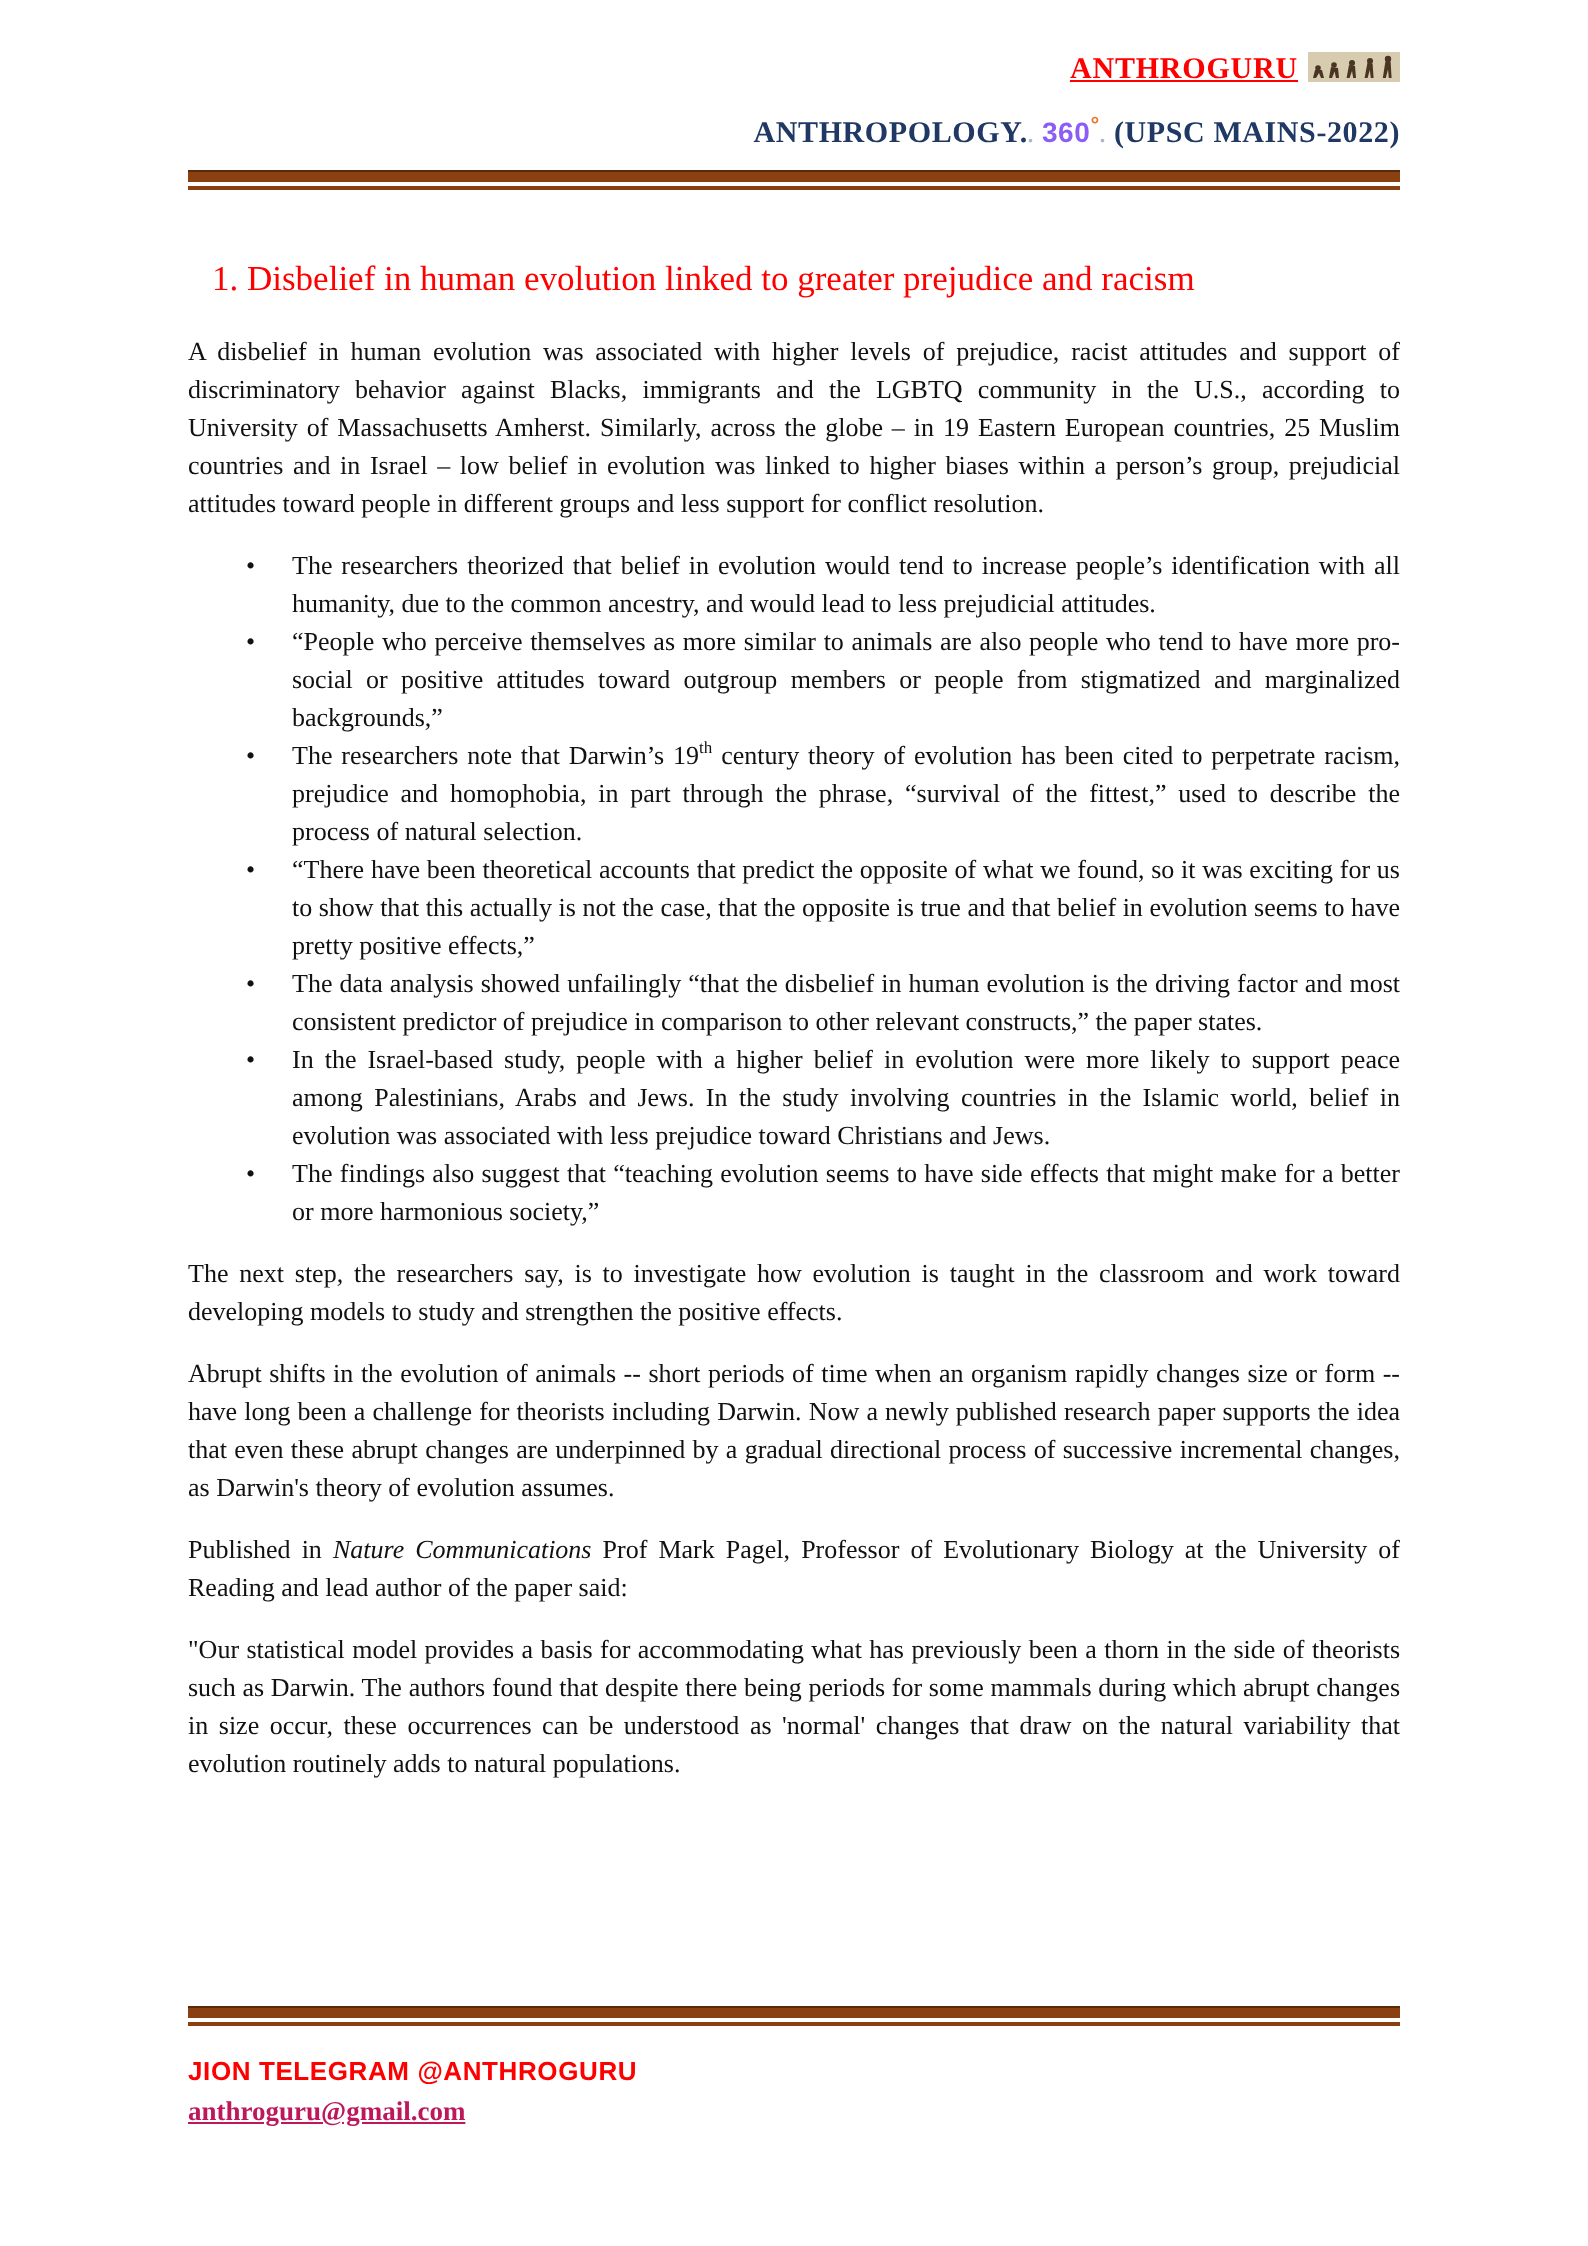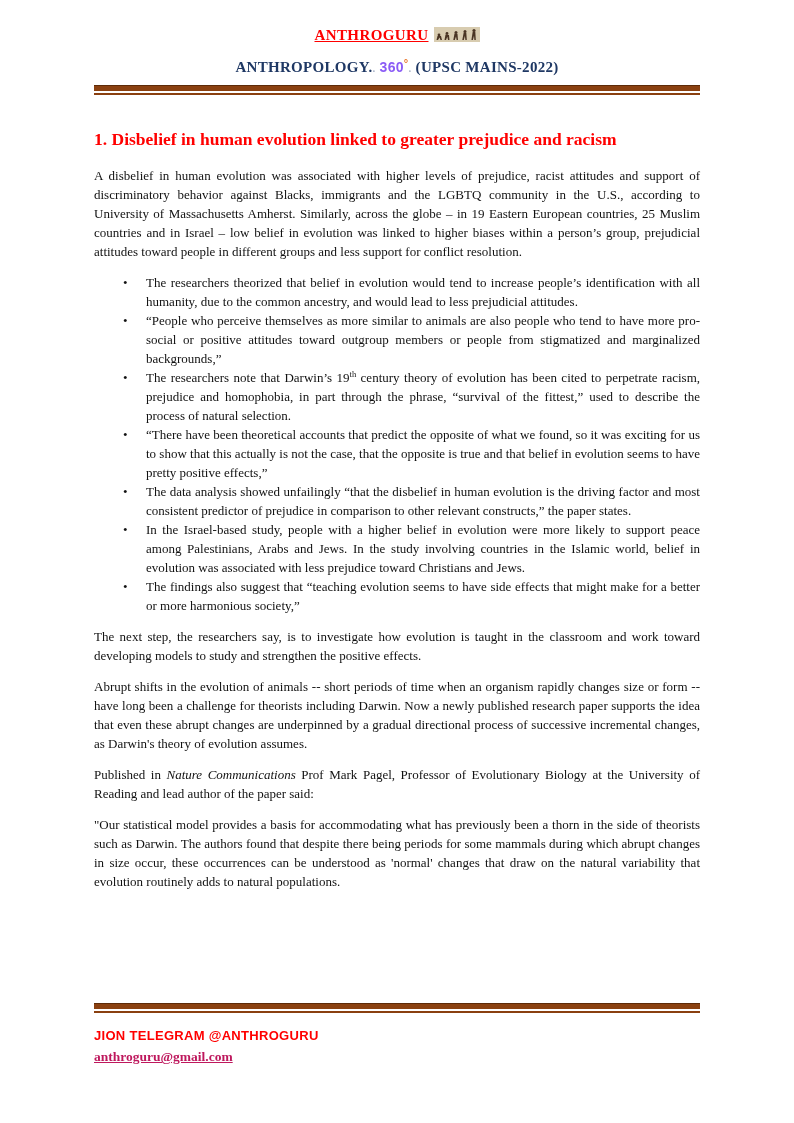"ANTHROGURU" .doc-header { text-align: center -> right }
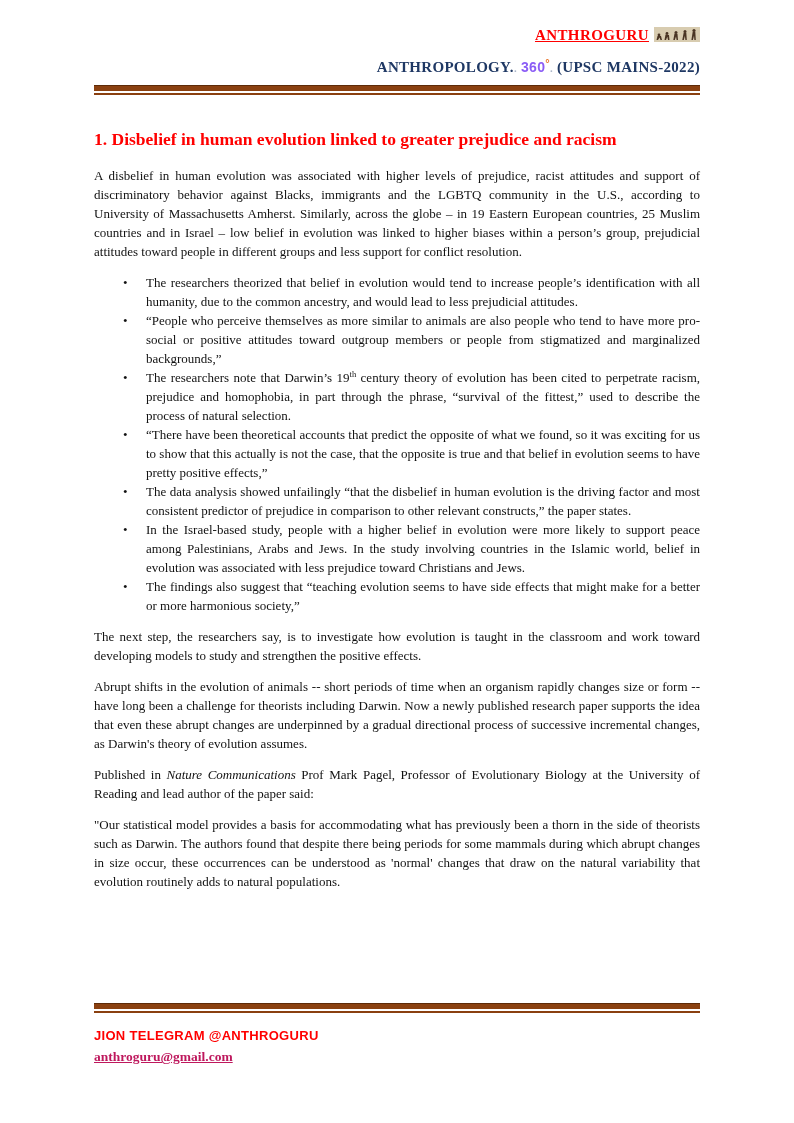"1. Disbelief in human evolution" h1.sec-heading { font-weight: bold -> normal; margin: 0 -> 12px }
